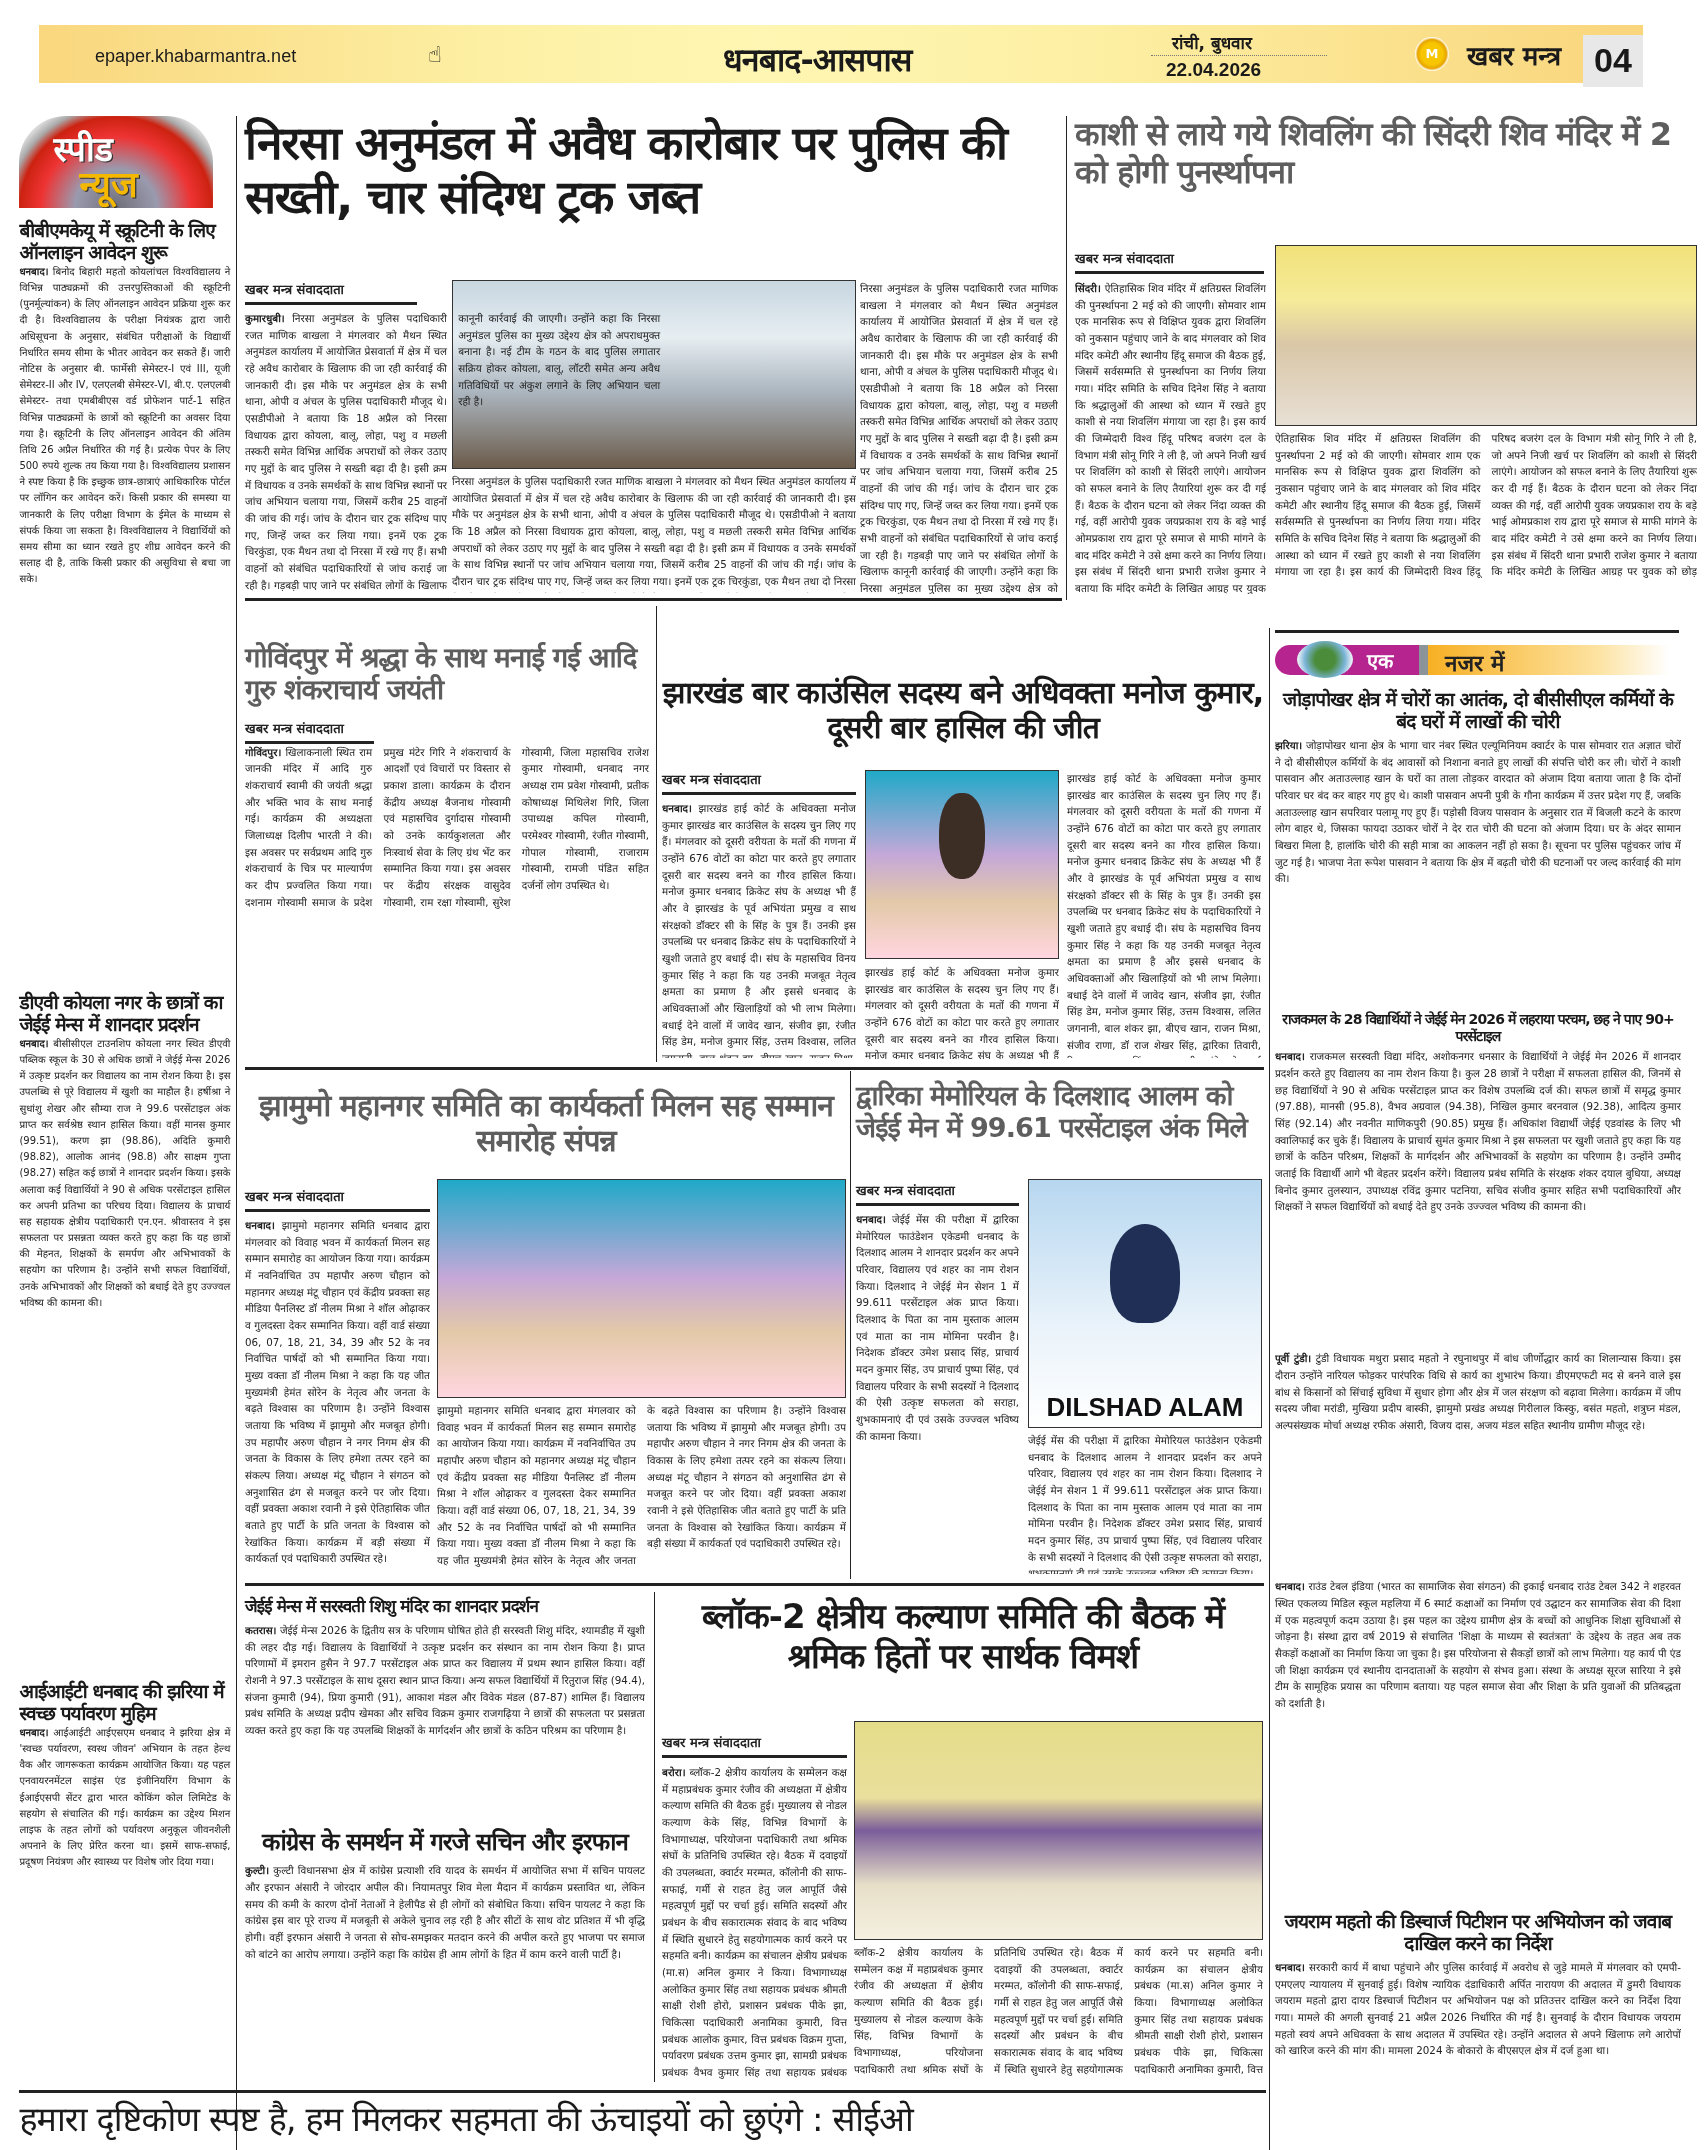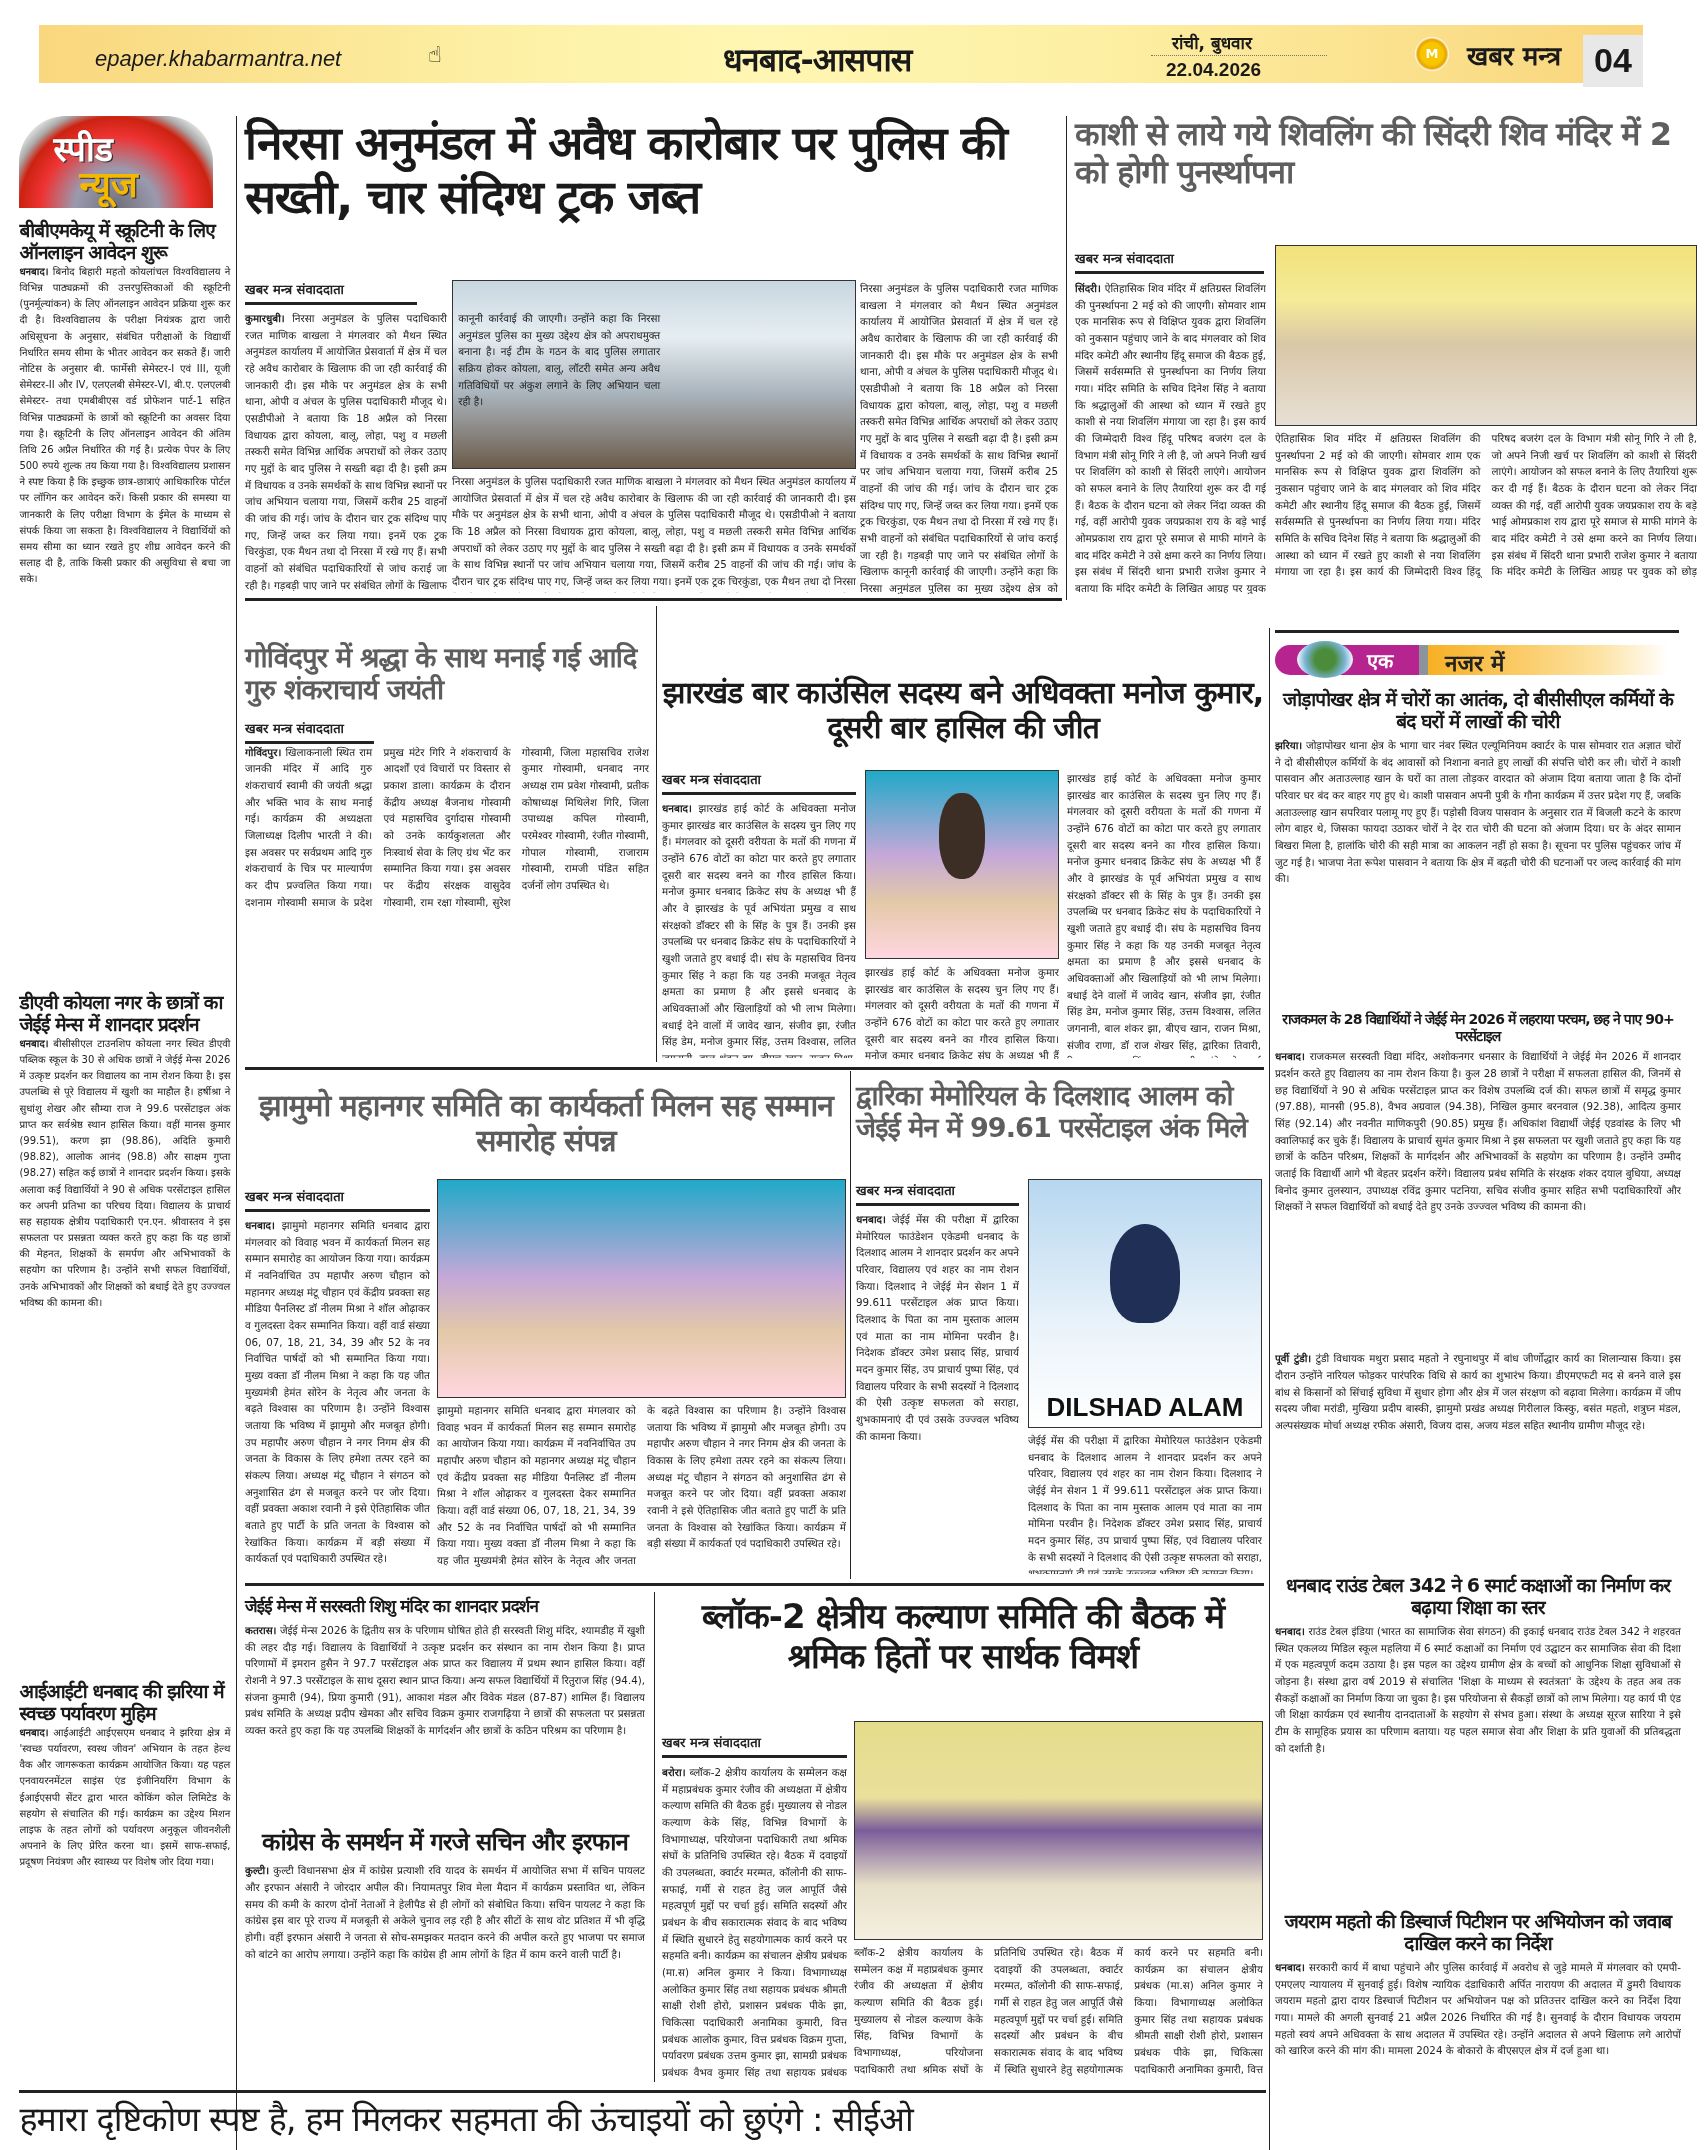"epaper.khabarmantra.net" .mh-url { font-size: 22px -> 18px; font-style: italic -> none }
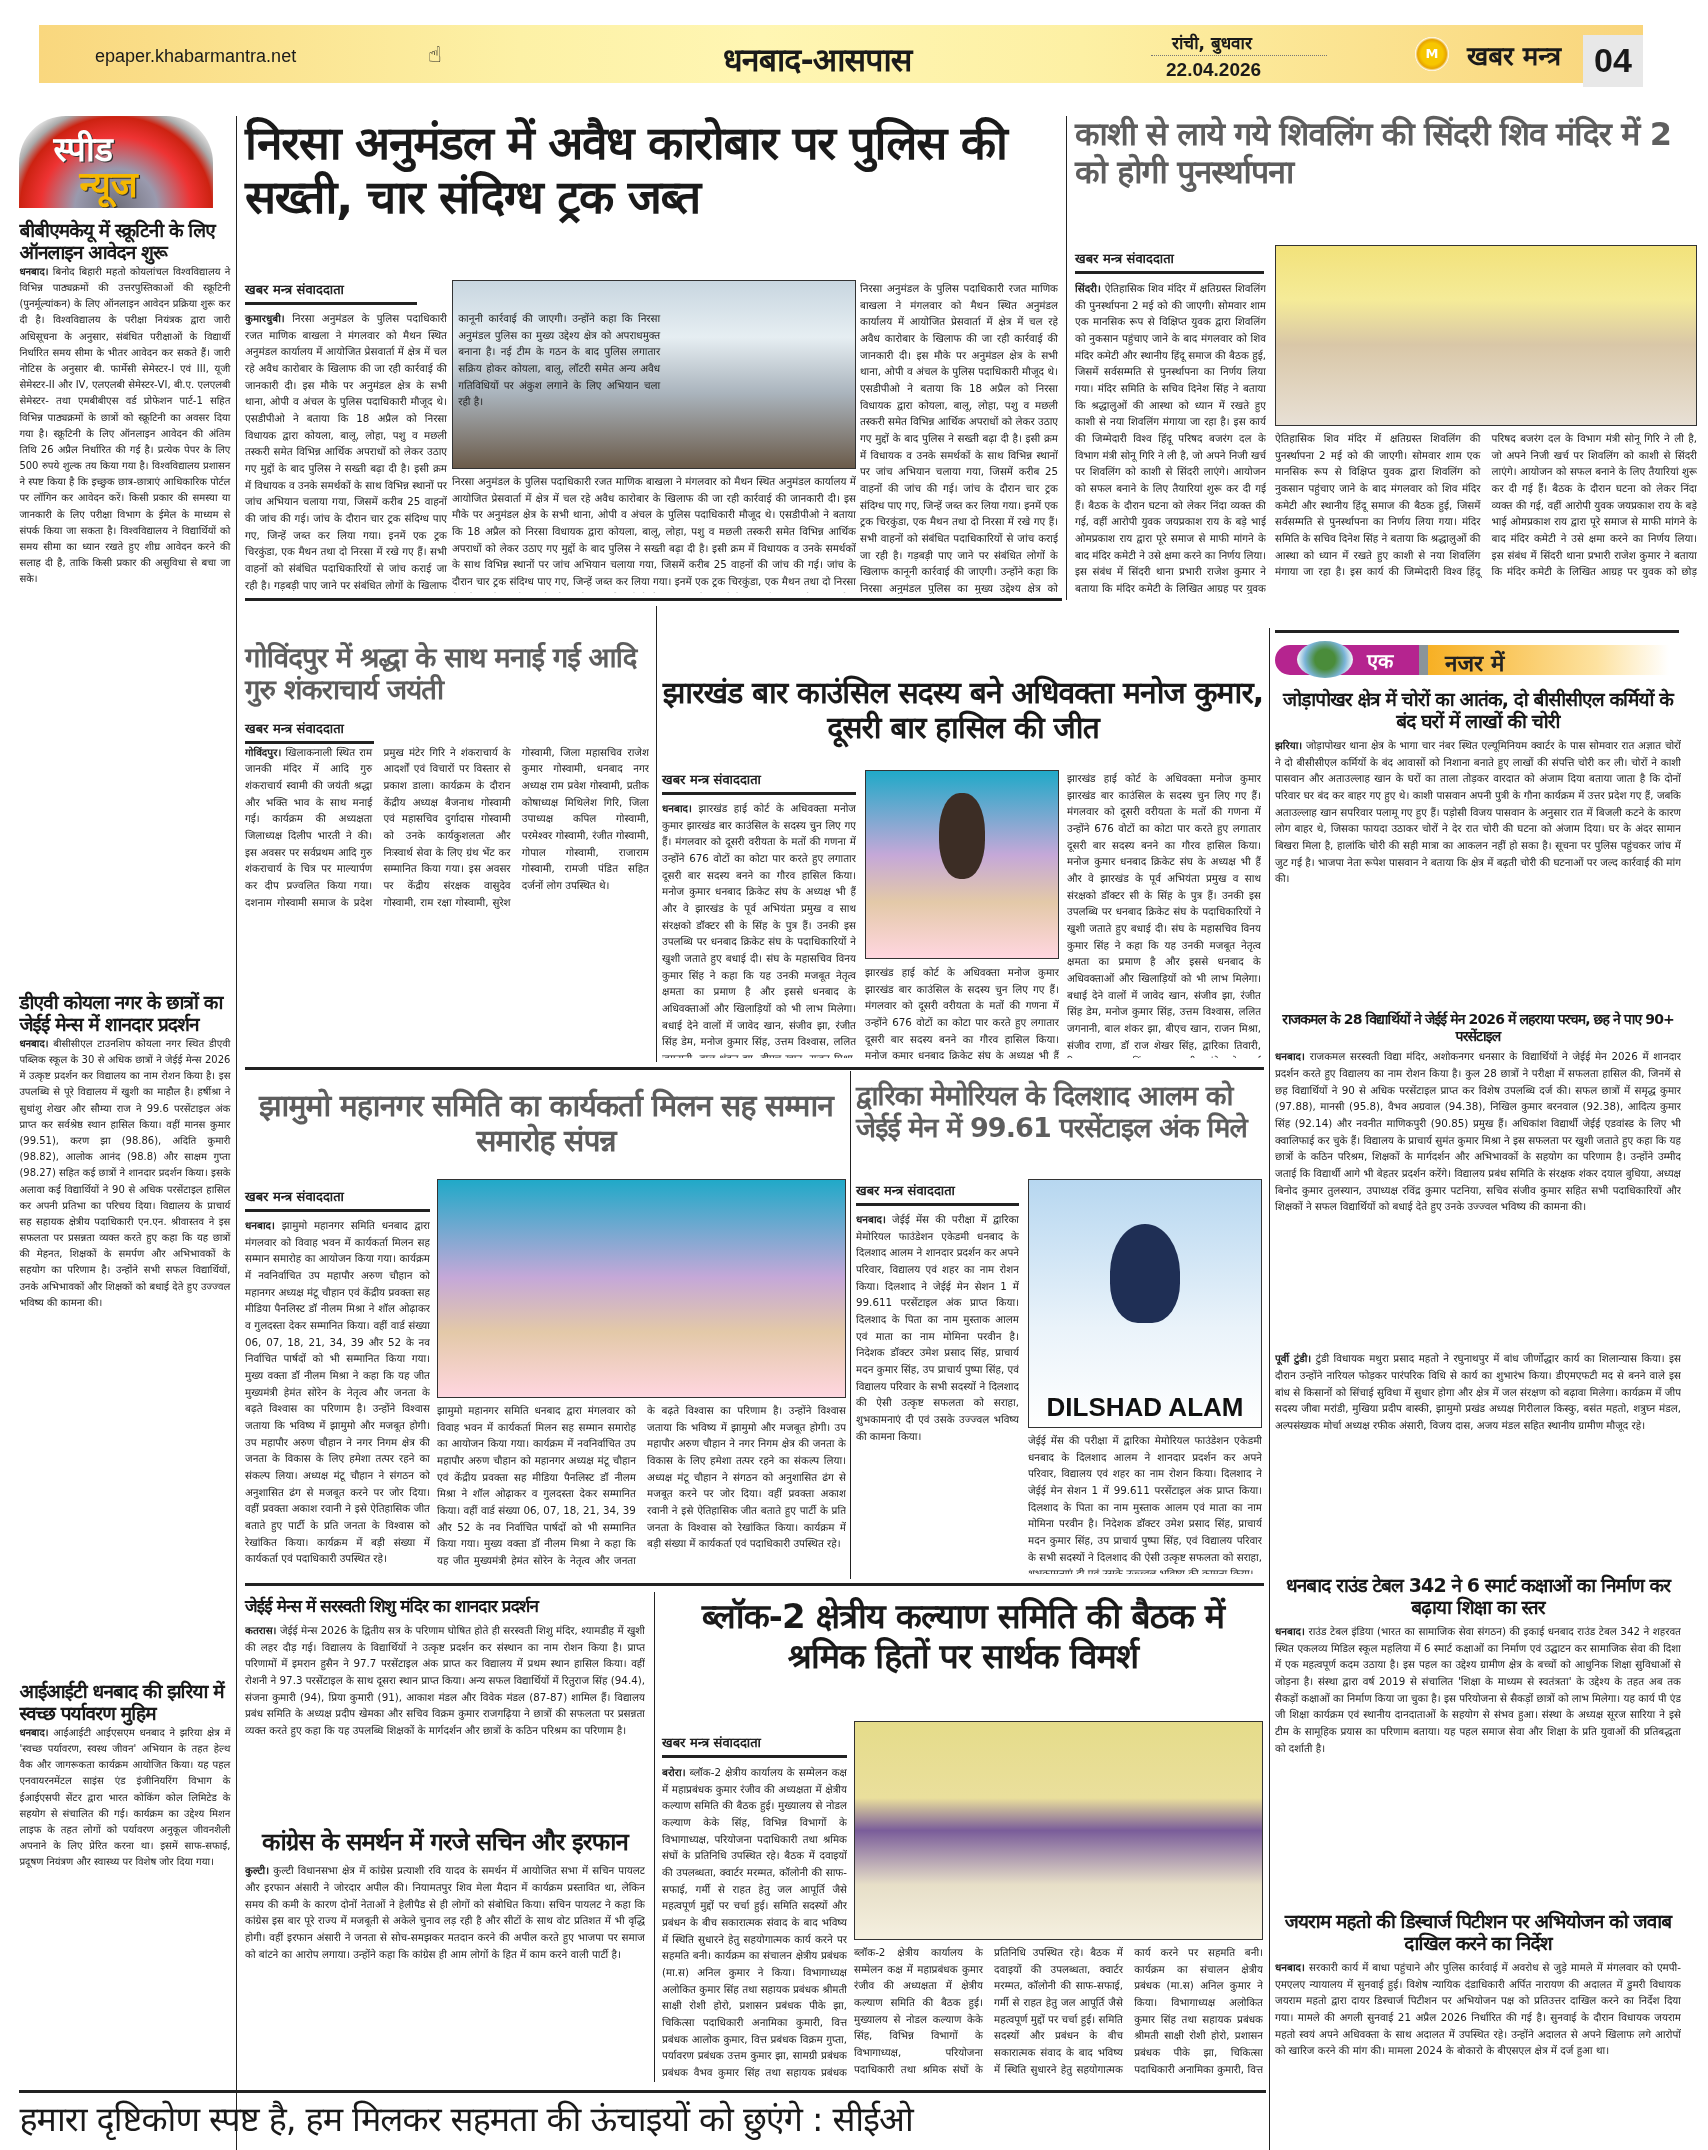"धनबाद राउंड टेबल 342 ने" div.hl-xl { html: <div>धनबाद राउंड टेबल 342 ने 6 स्मार्ट कक्षाओं का निर्माण कर बढ़ाया शिक्षा का स्तर</div> -> none }
